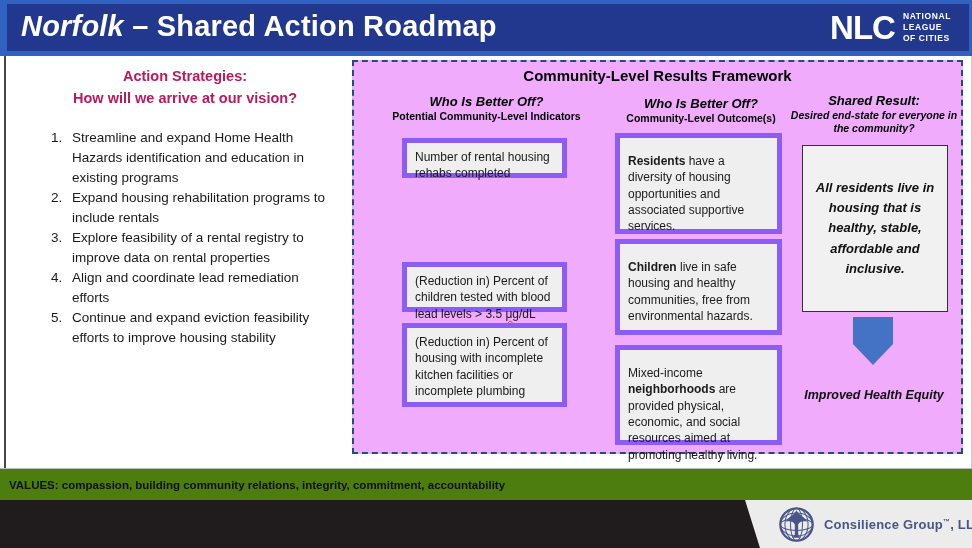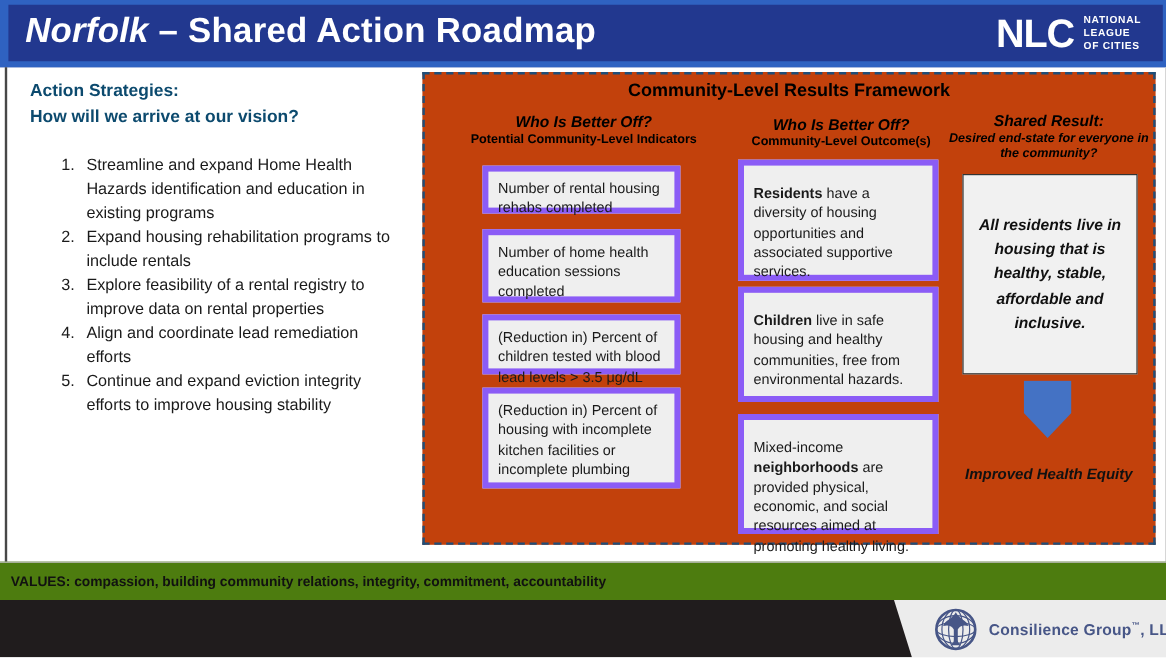"Action Strategies:" .action-heading { color: #0c4a6e -> #be185d; text-align: none -> center }
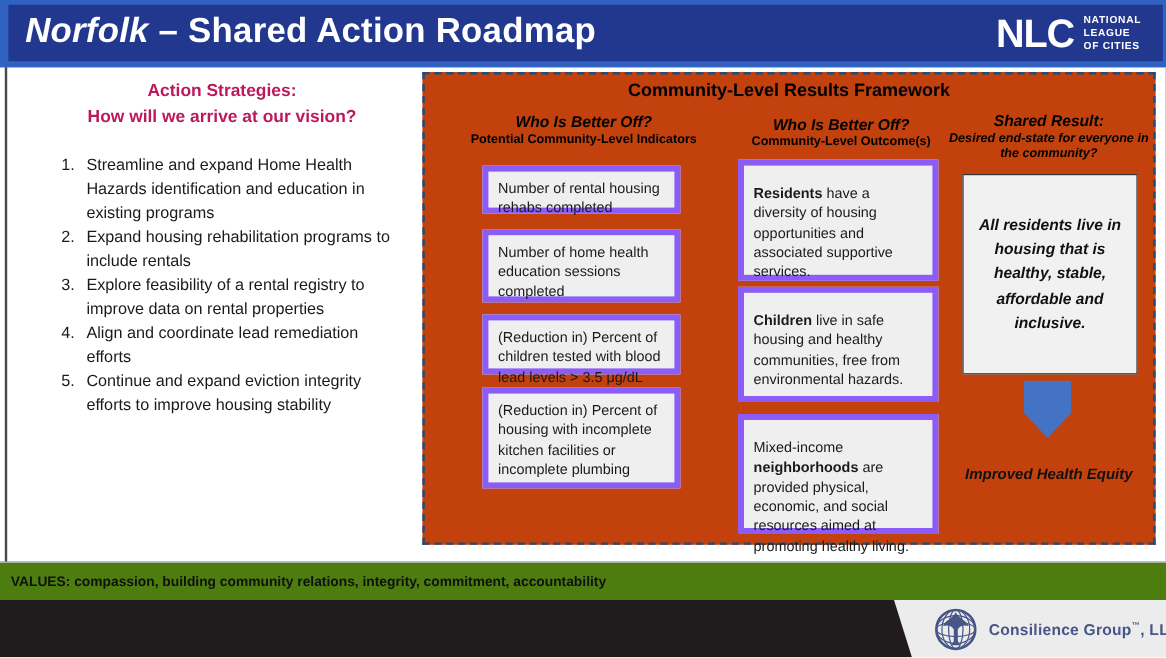"Community-Level Results Framework" .framework { background: #c2410c -> #f0abfc }
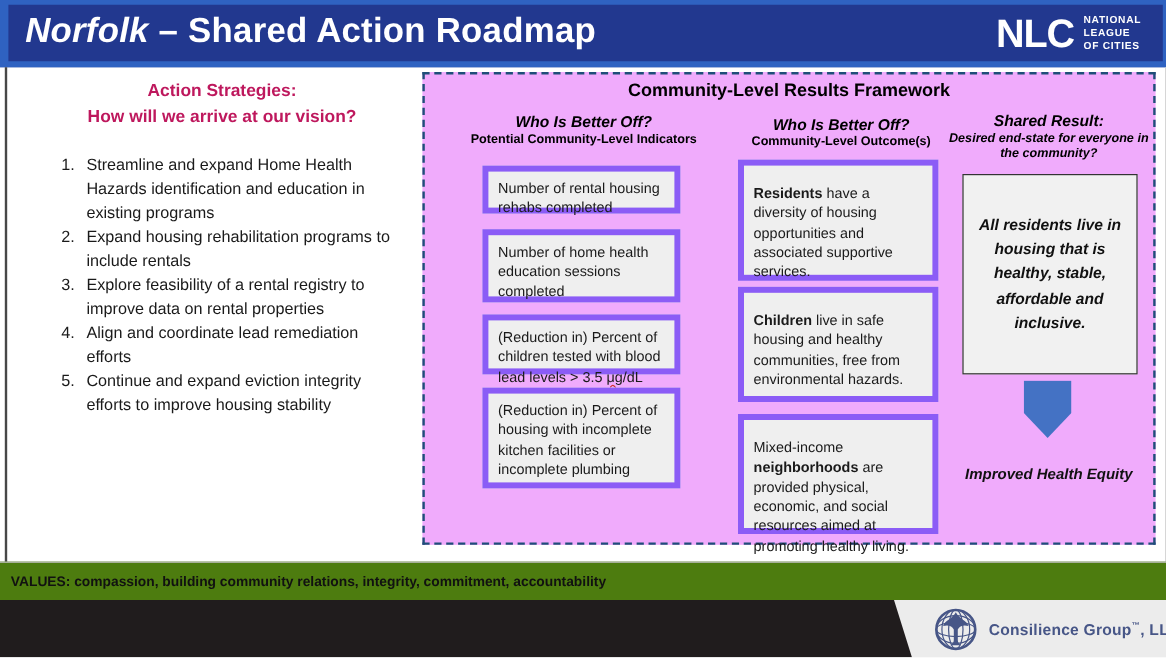"Number of home health education" div.gbox { html: <div><span>Number of home health education sessions completed</span><span></span><span></span></div> -> none }
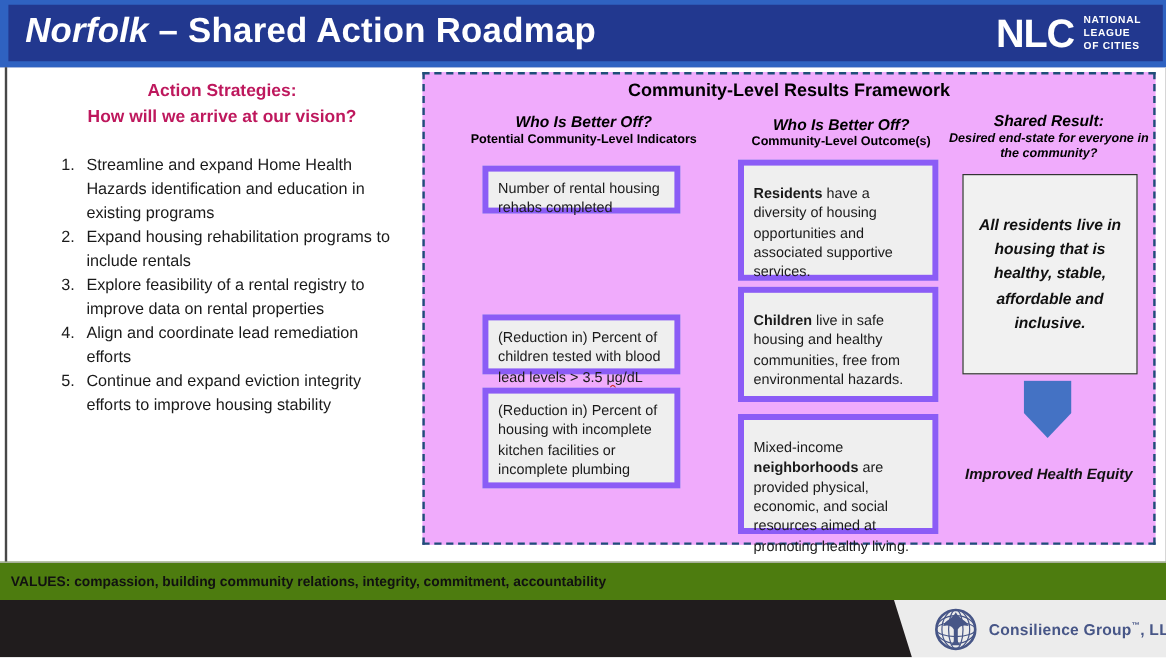"Continue and expand eviction integrity" li { text: integrity -> feasibility }
